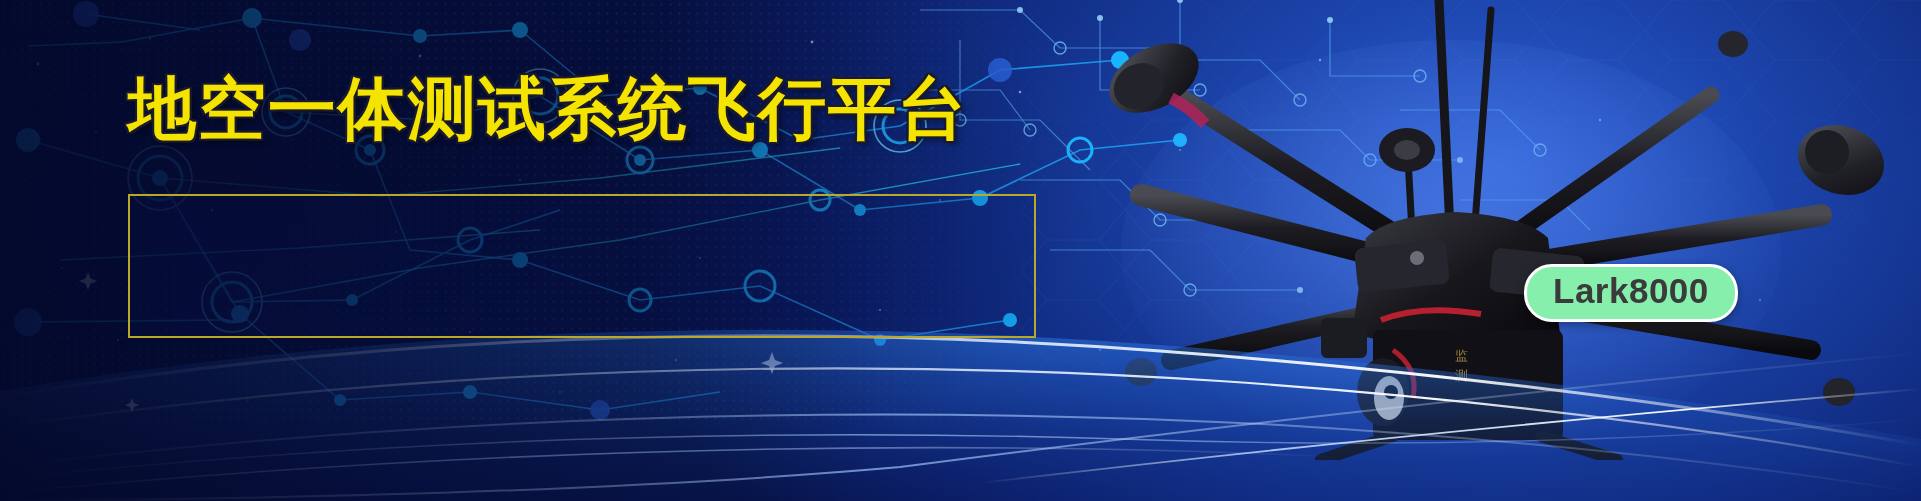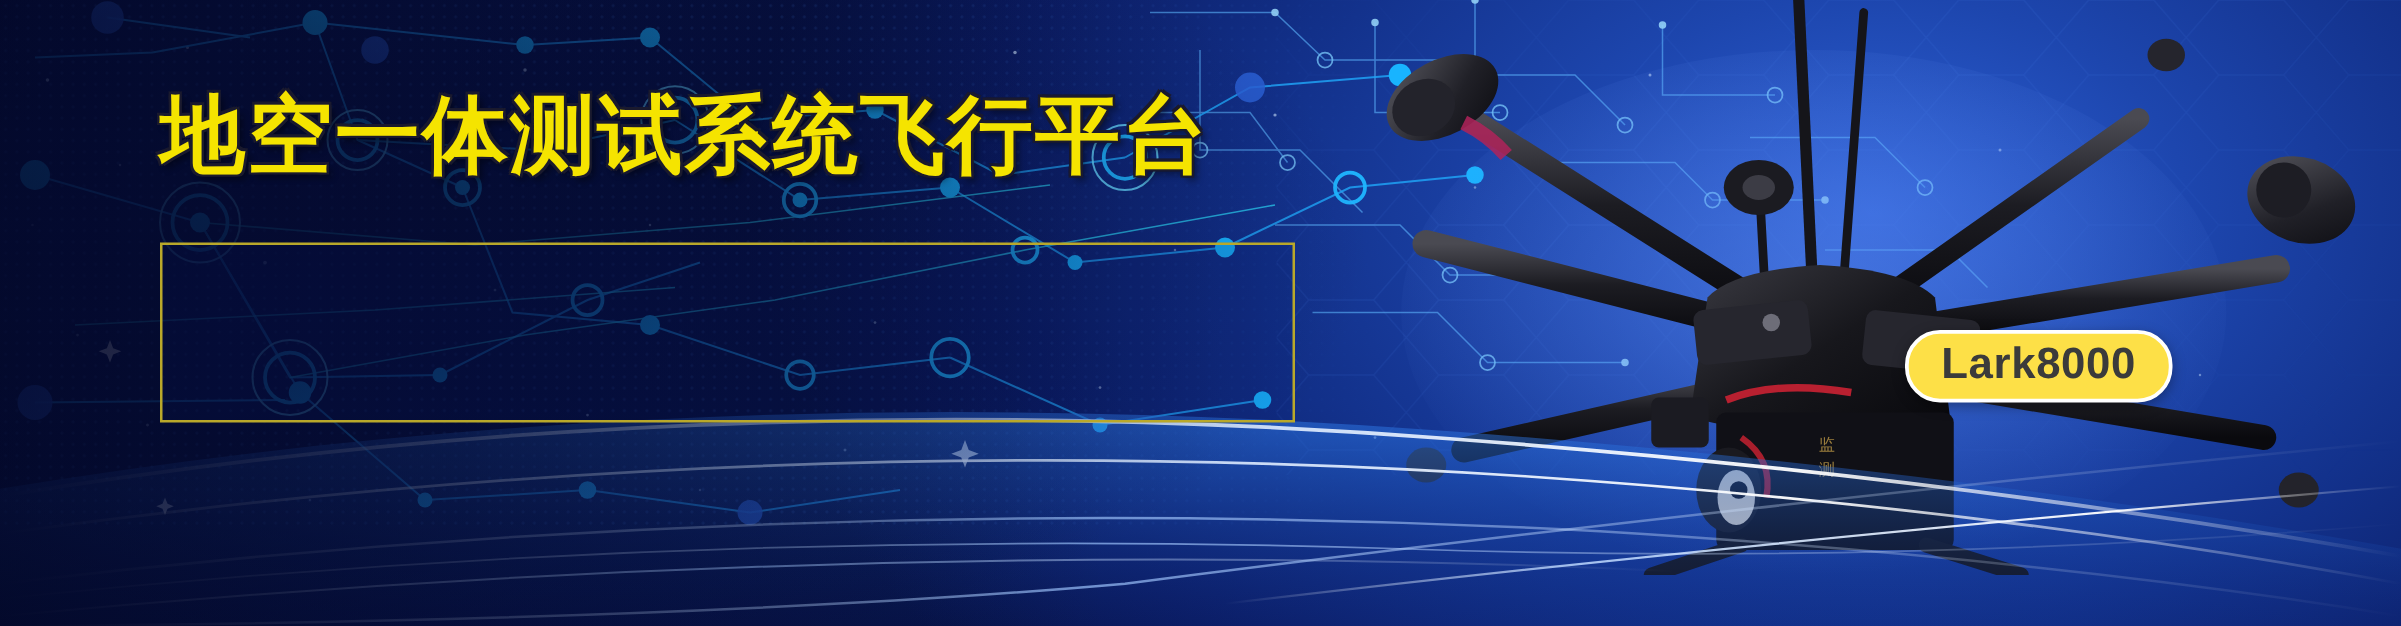"Lark8000" .model-badge { background: #fde047 -> #86efac }
